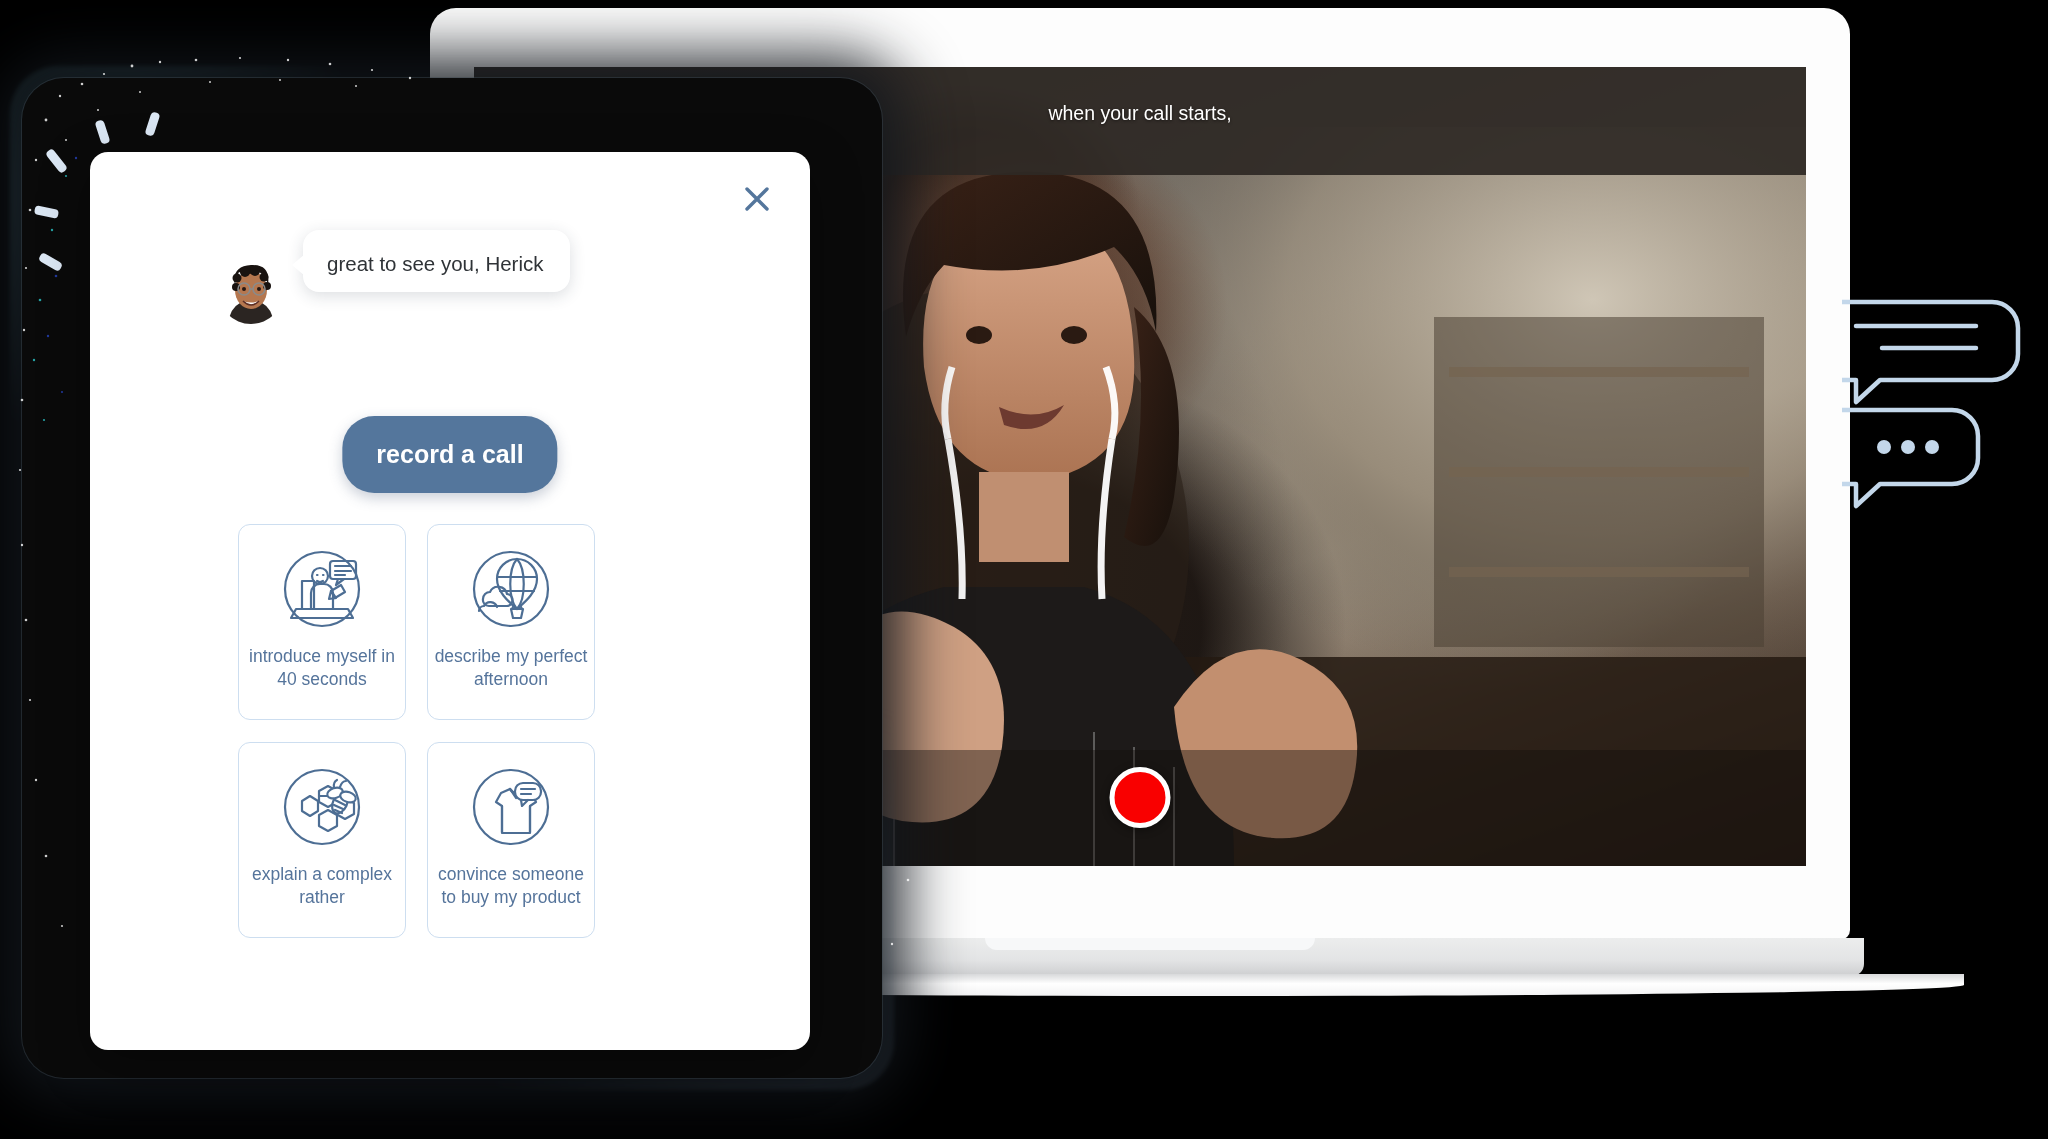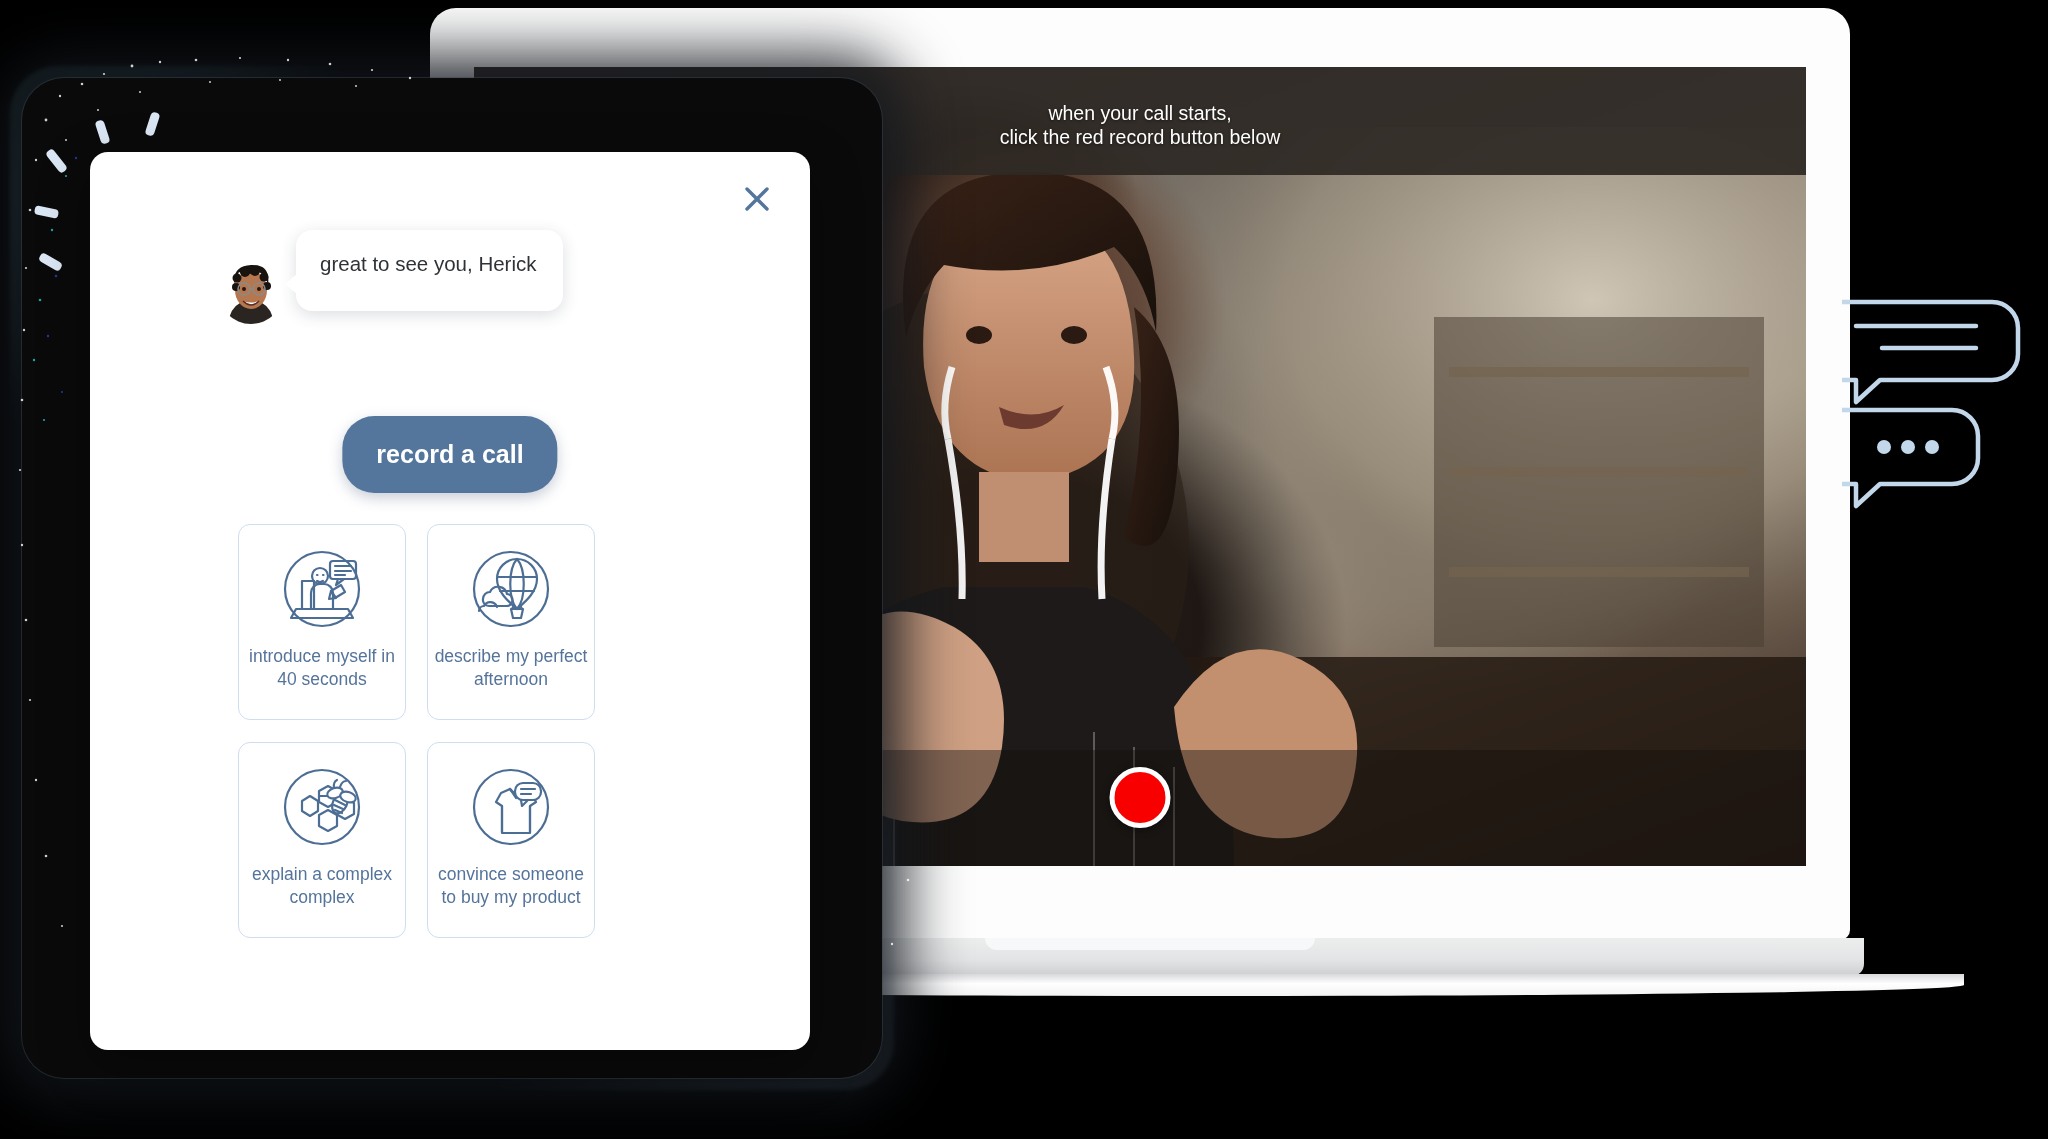"click the red record button" div { html: <div>click the red record button below</div> -> none }
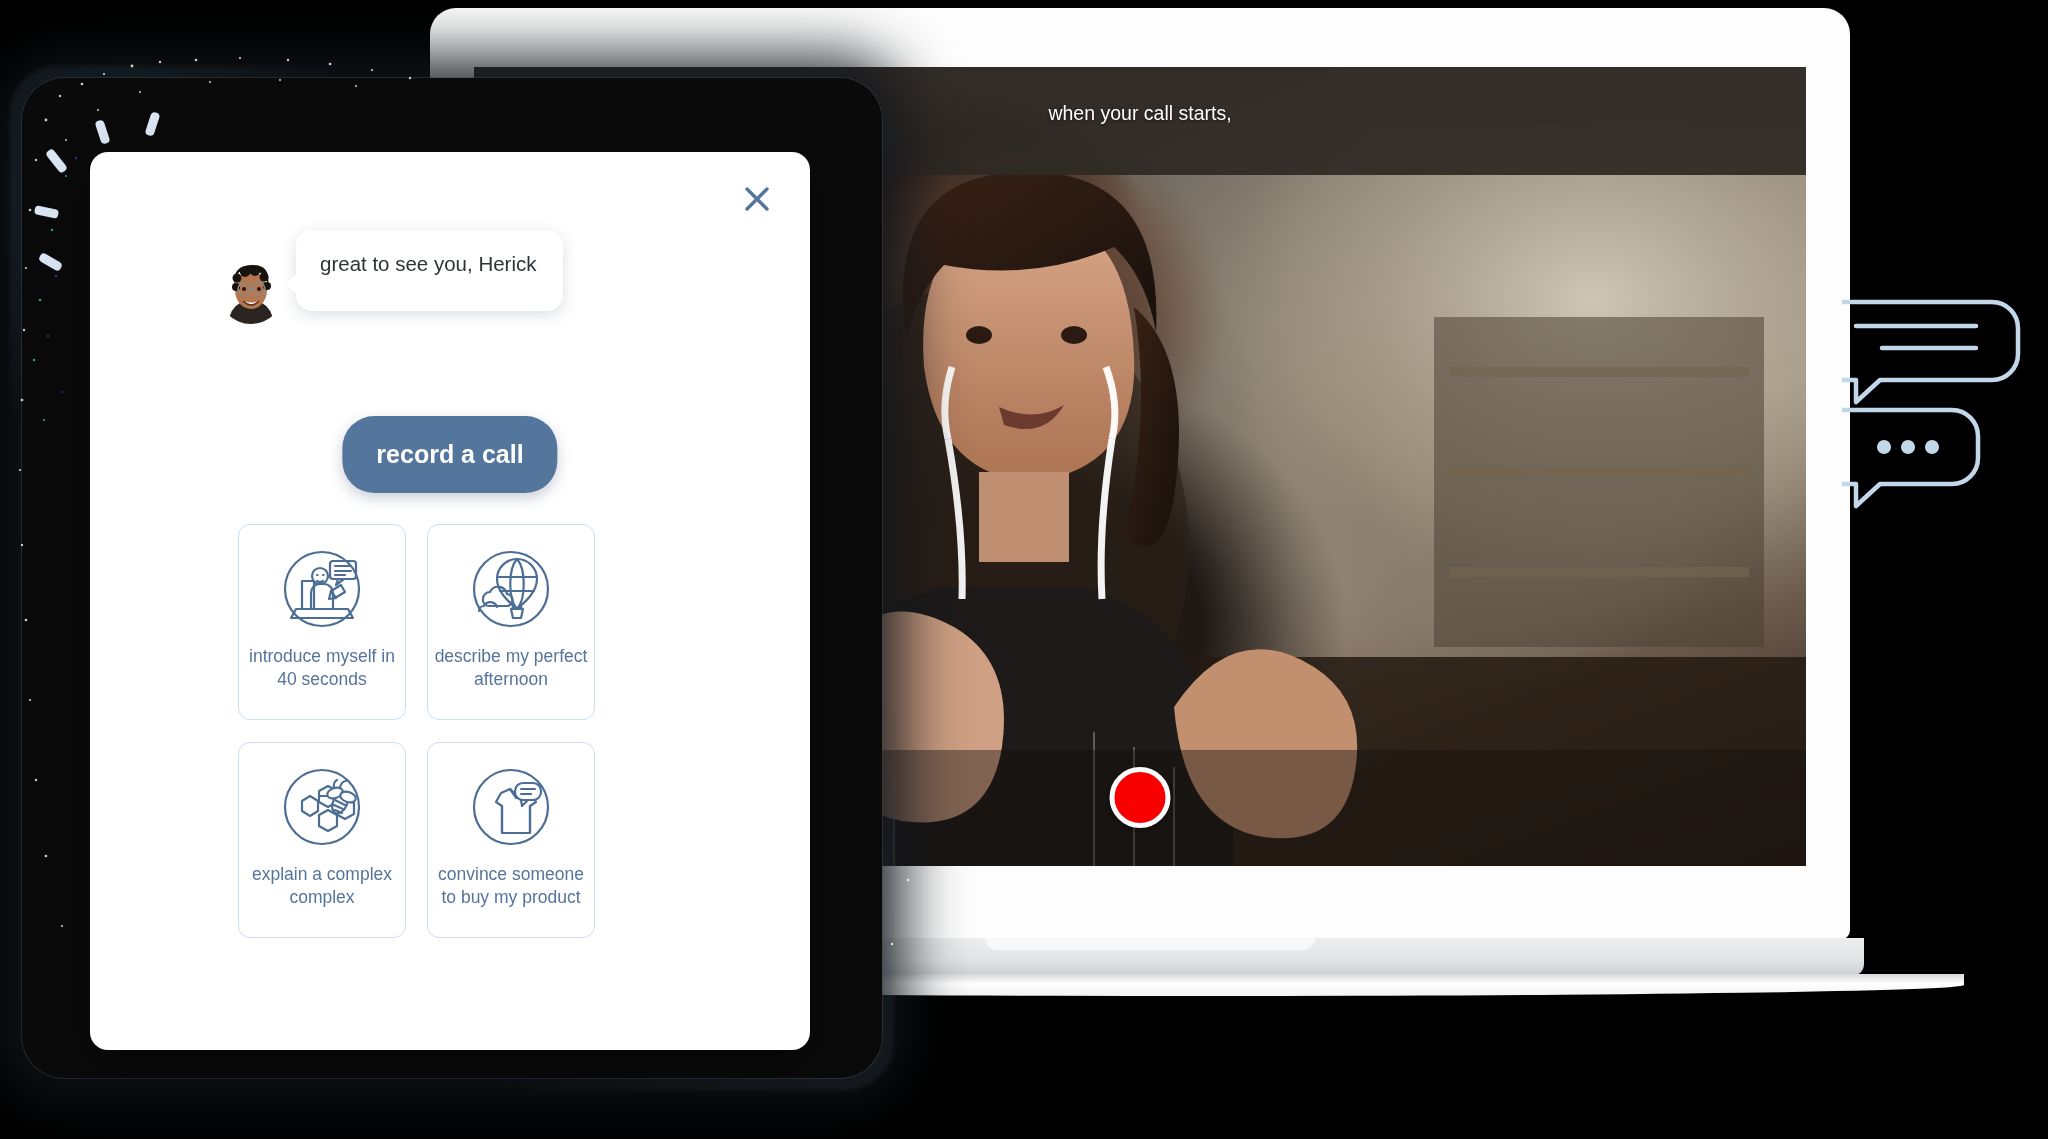"great to see you, Herick" .bubble { margin-left: 12px -> 19px; padding: 18px 26px 32px 24px -> 18px 26px 13px 24px }
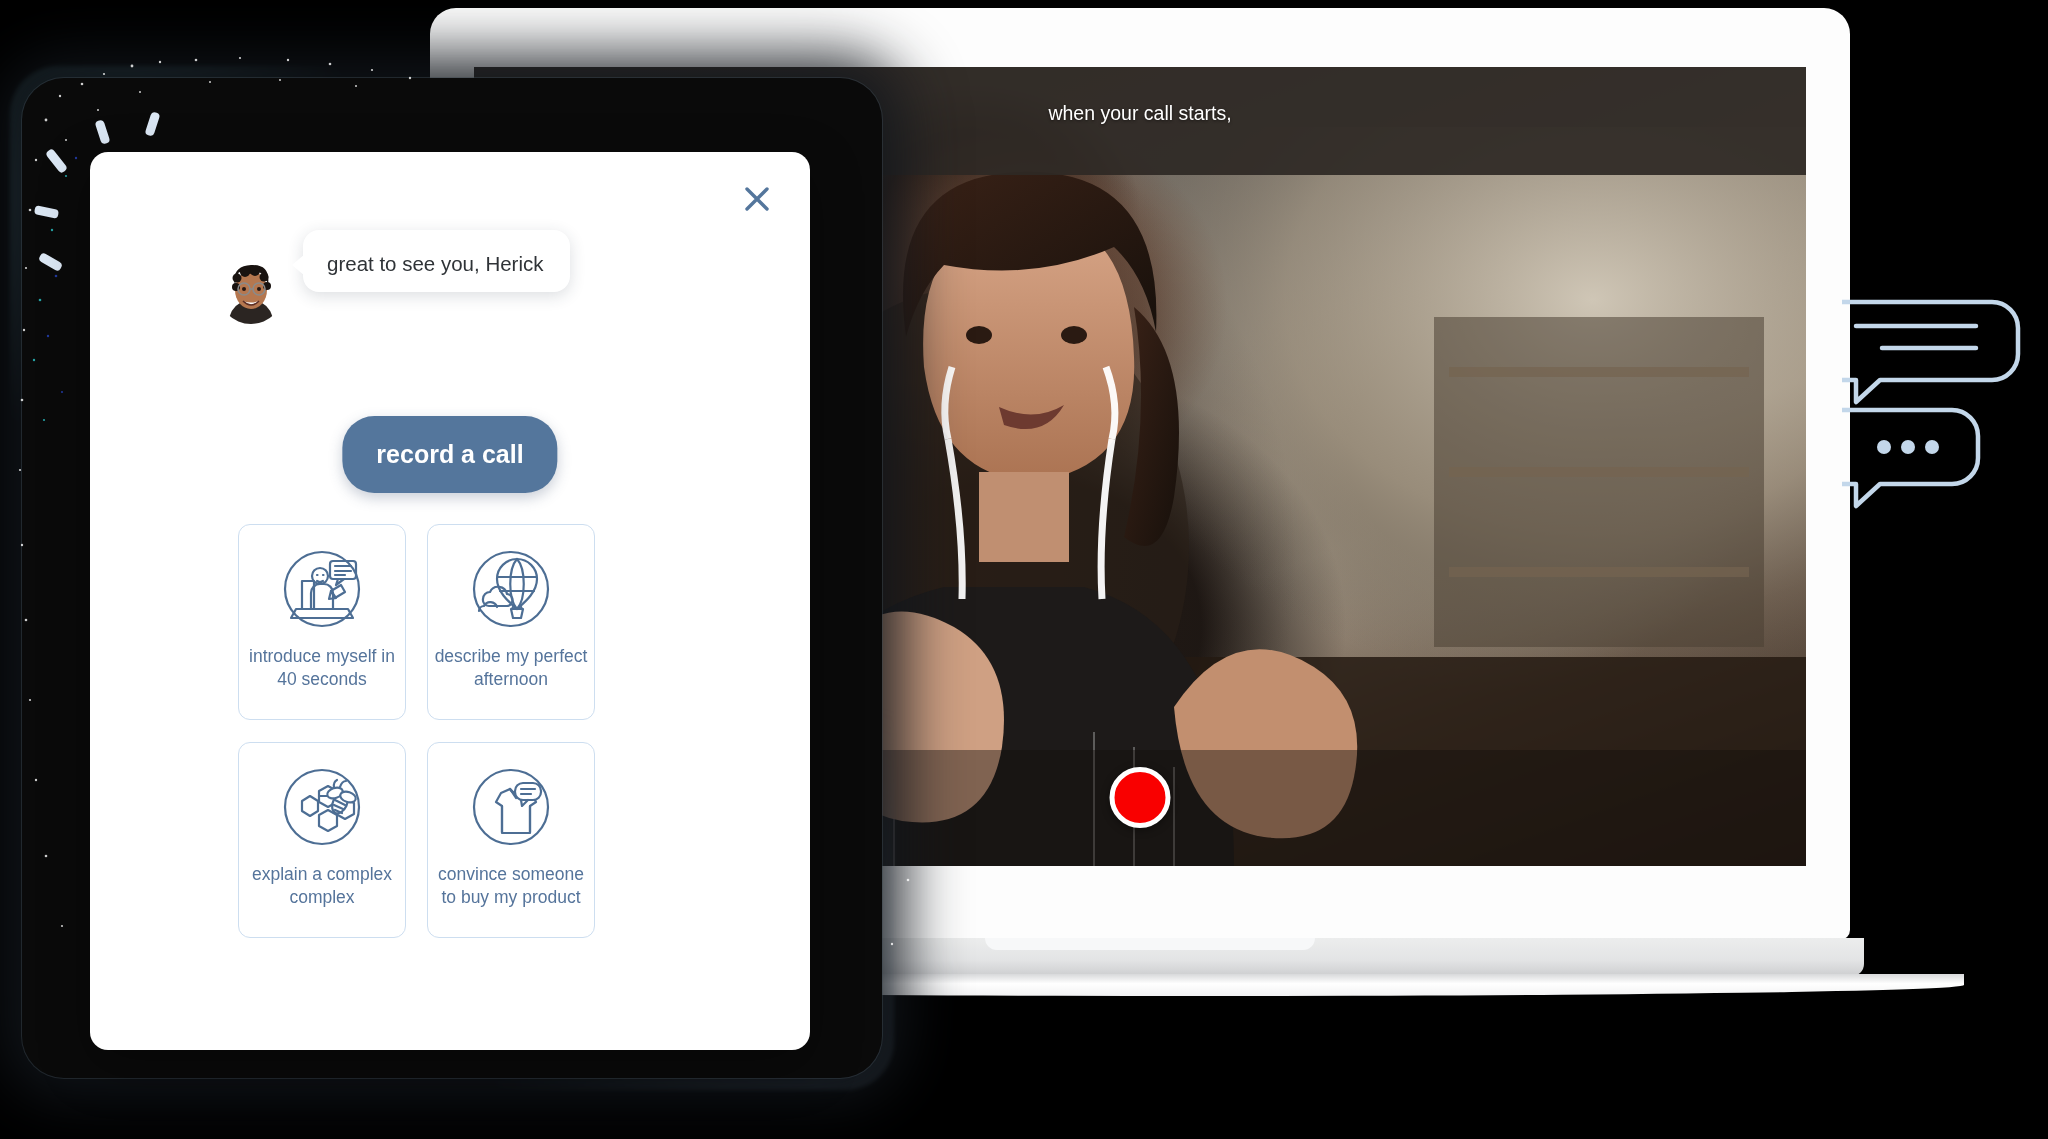"complex" span { text: complex -> rather }
